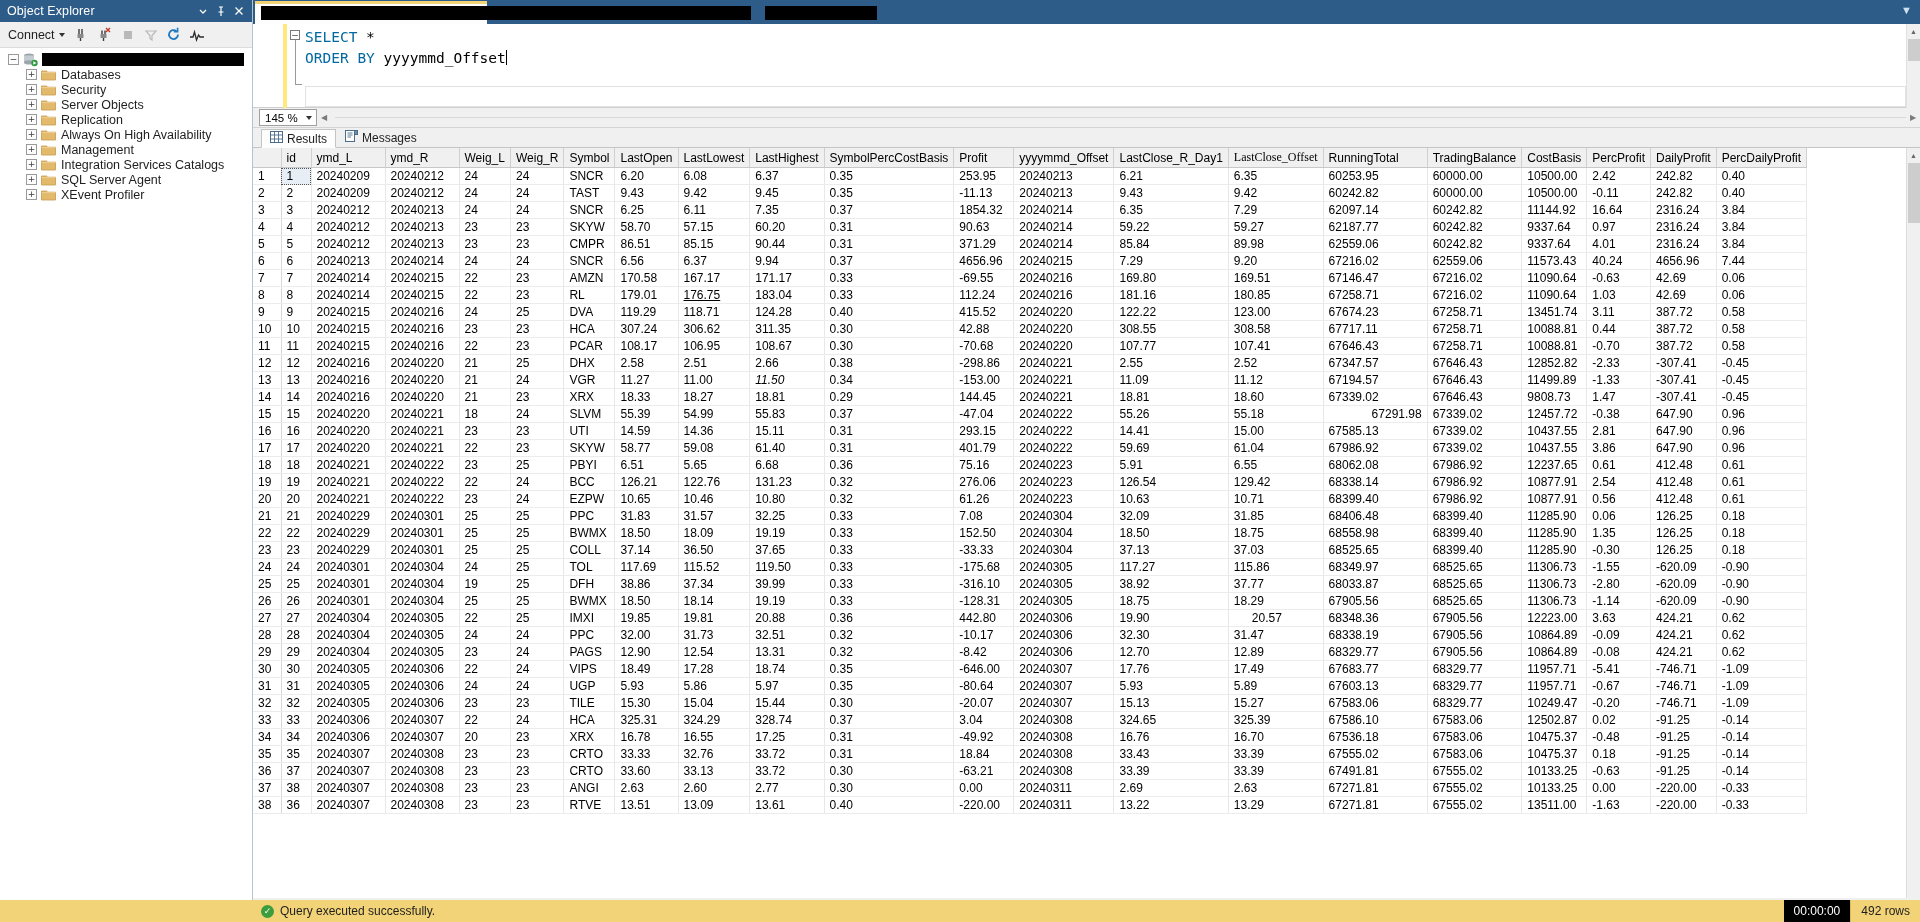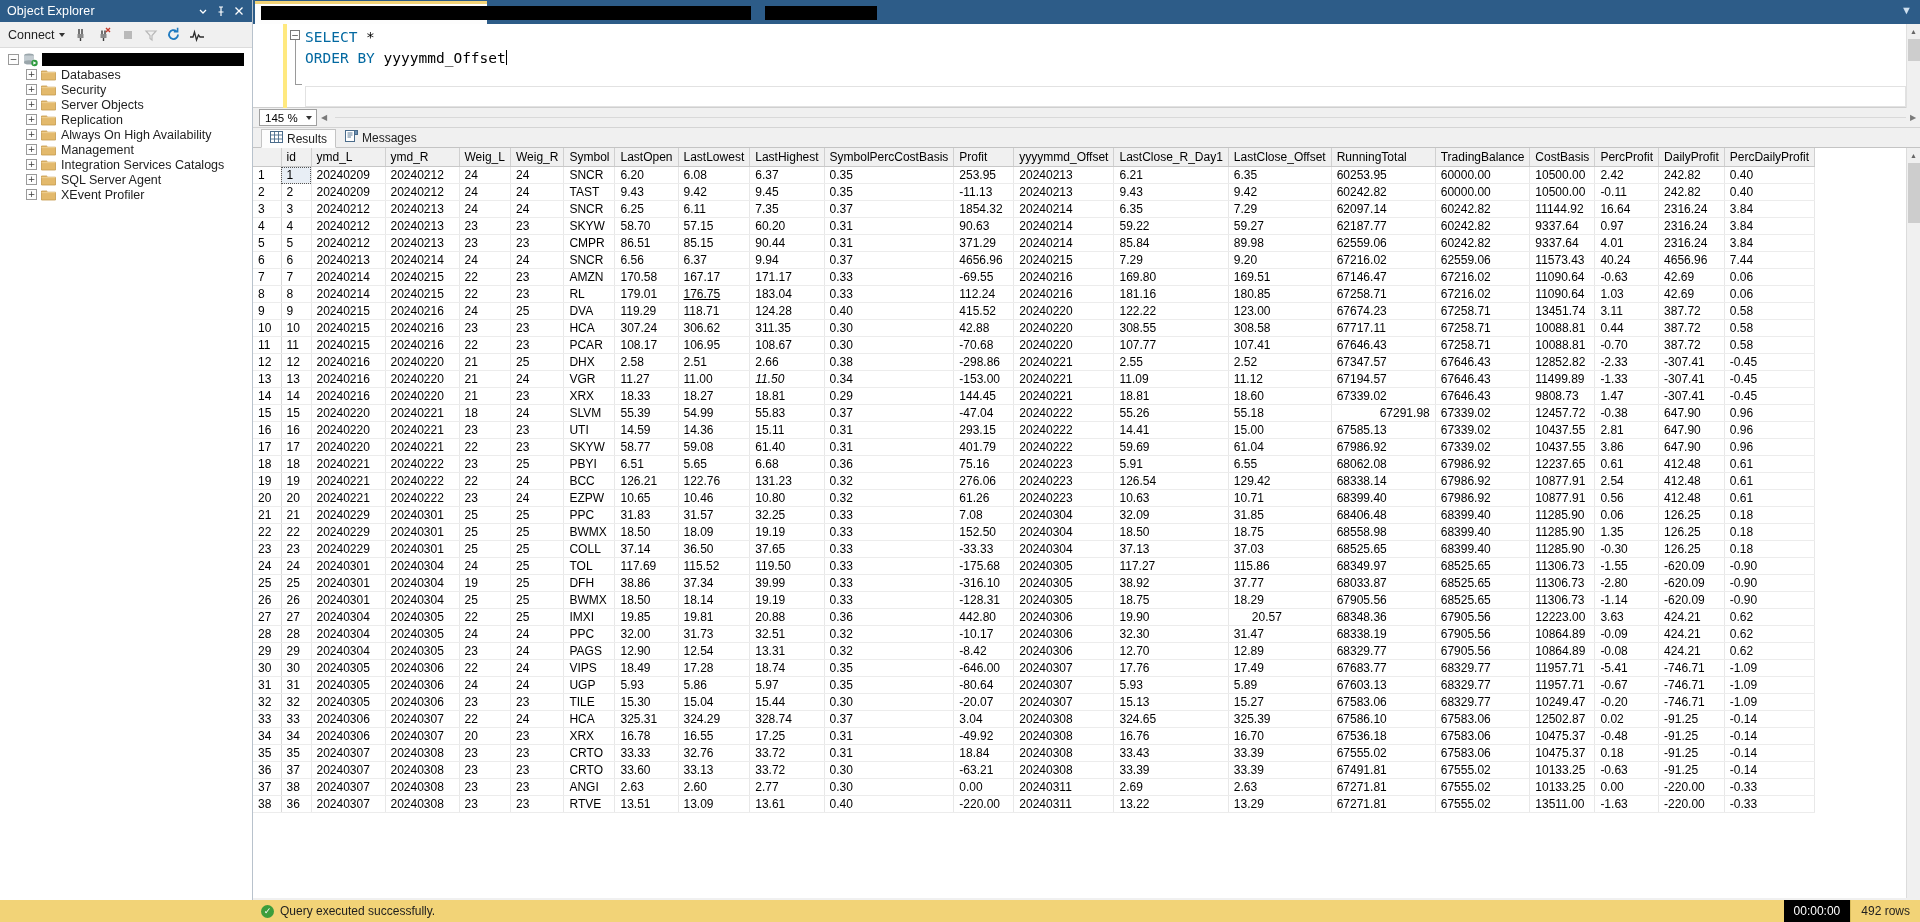"LastClose_Offset" th { font-family: none -> Liberation Serif, serif }
